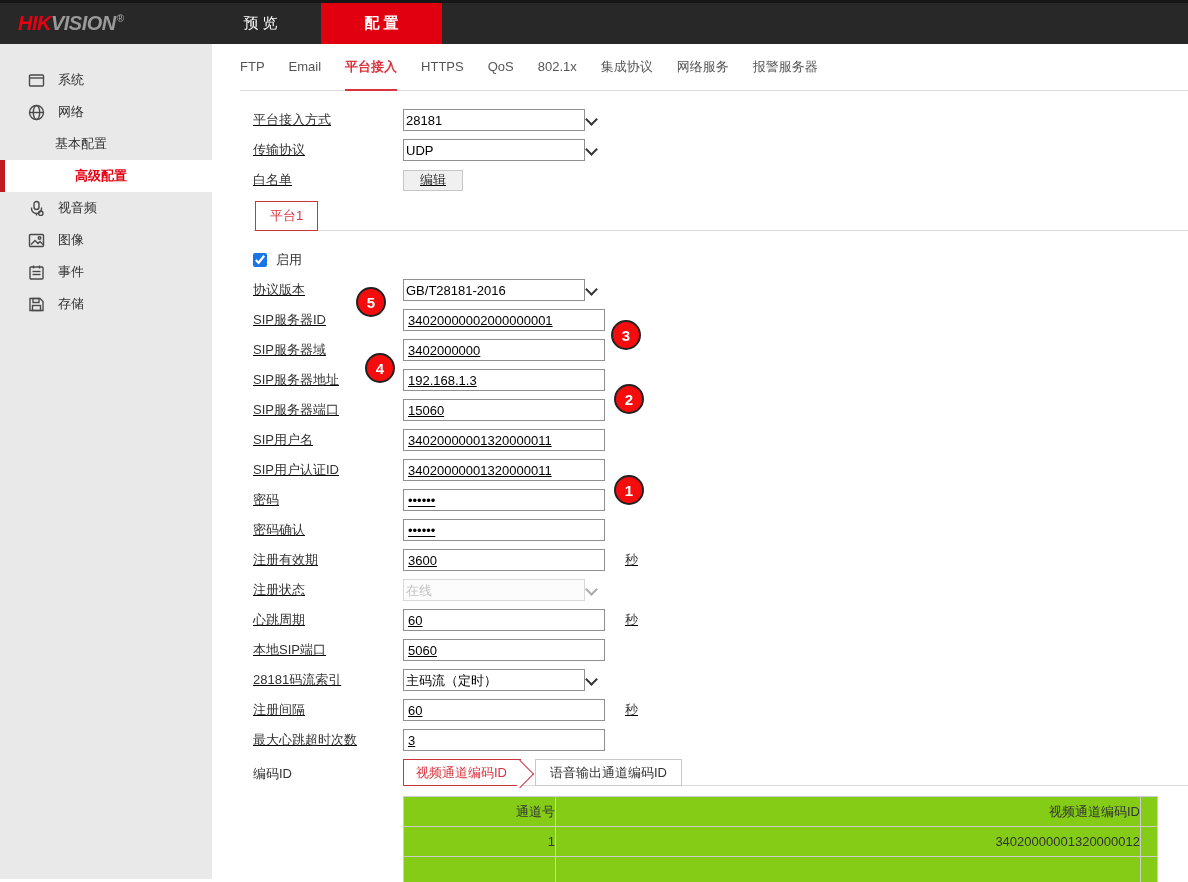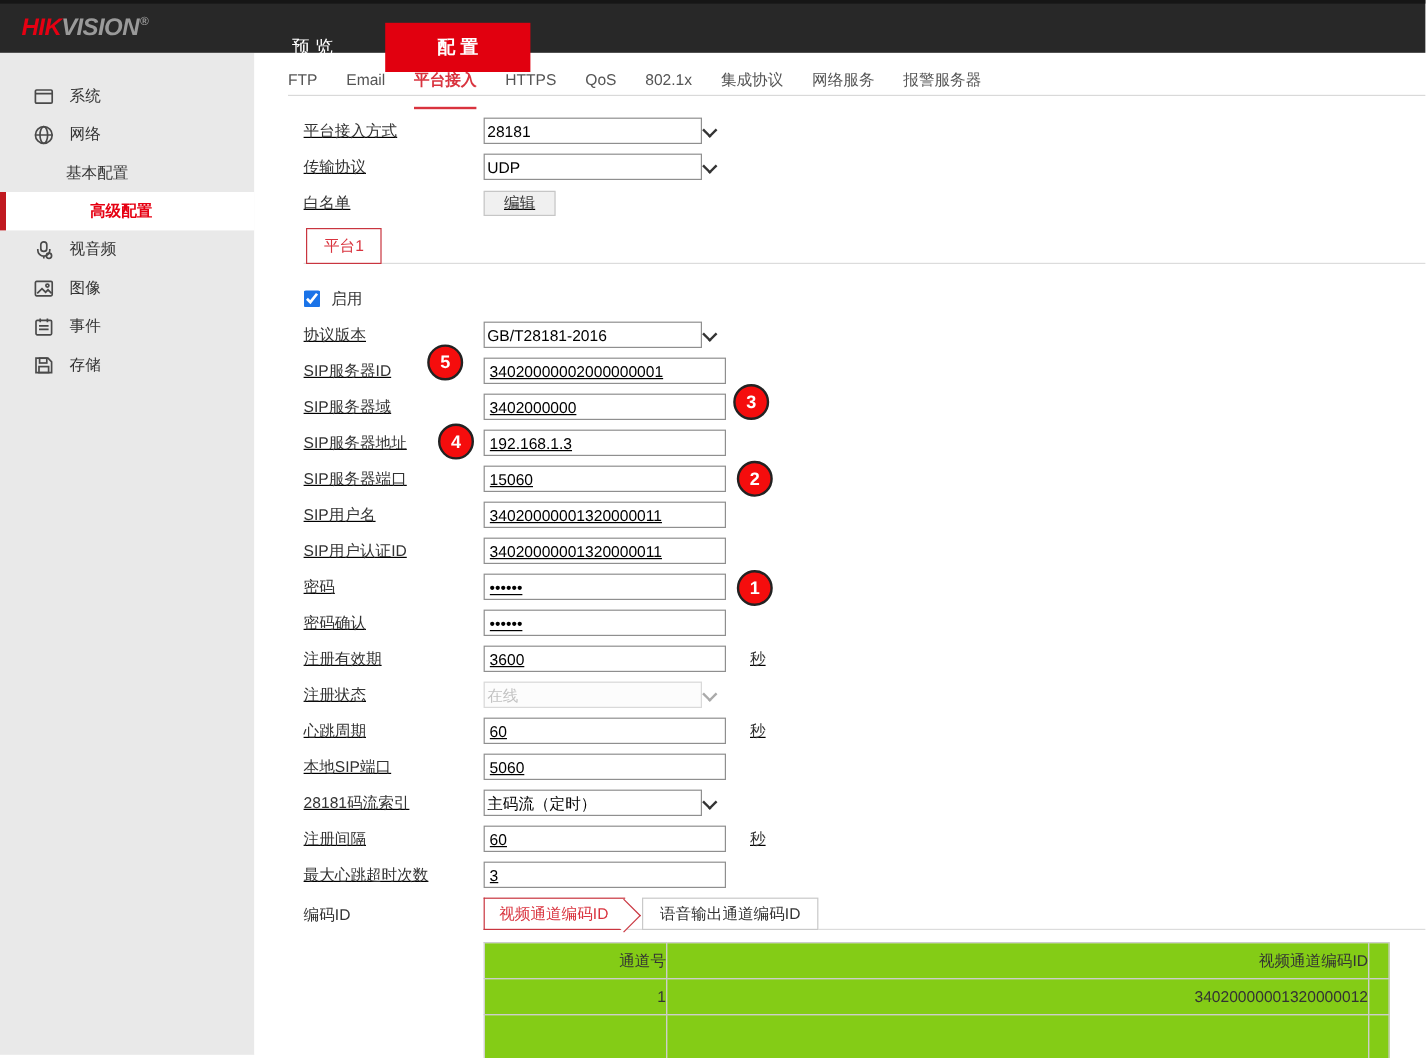"预 览" .topnav { top: 16px -> 0 }
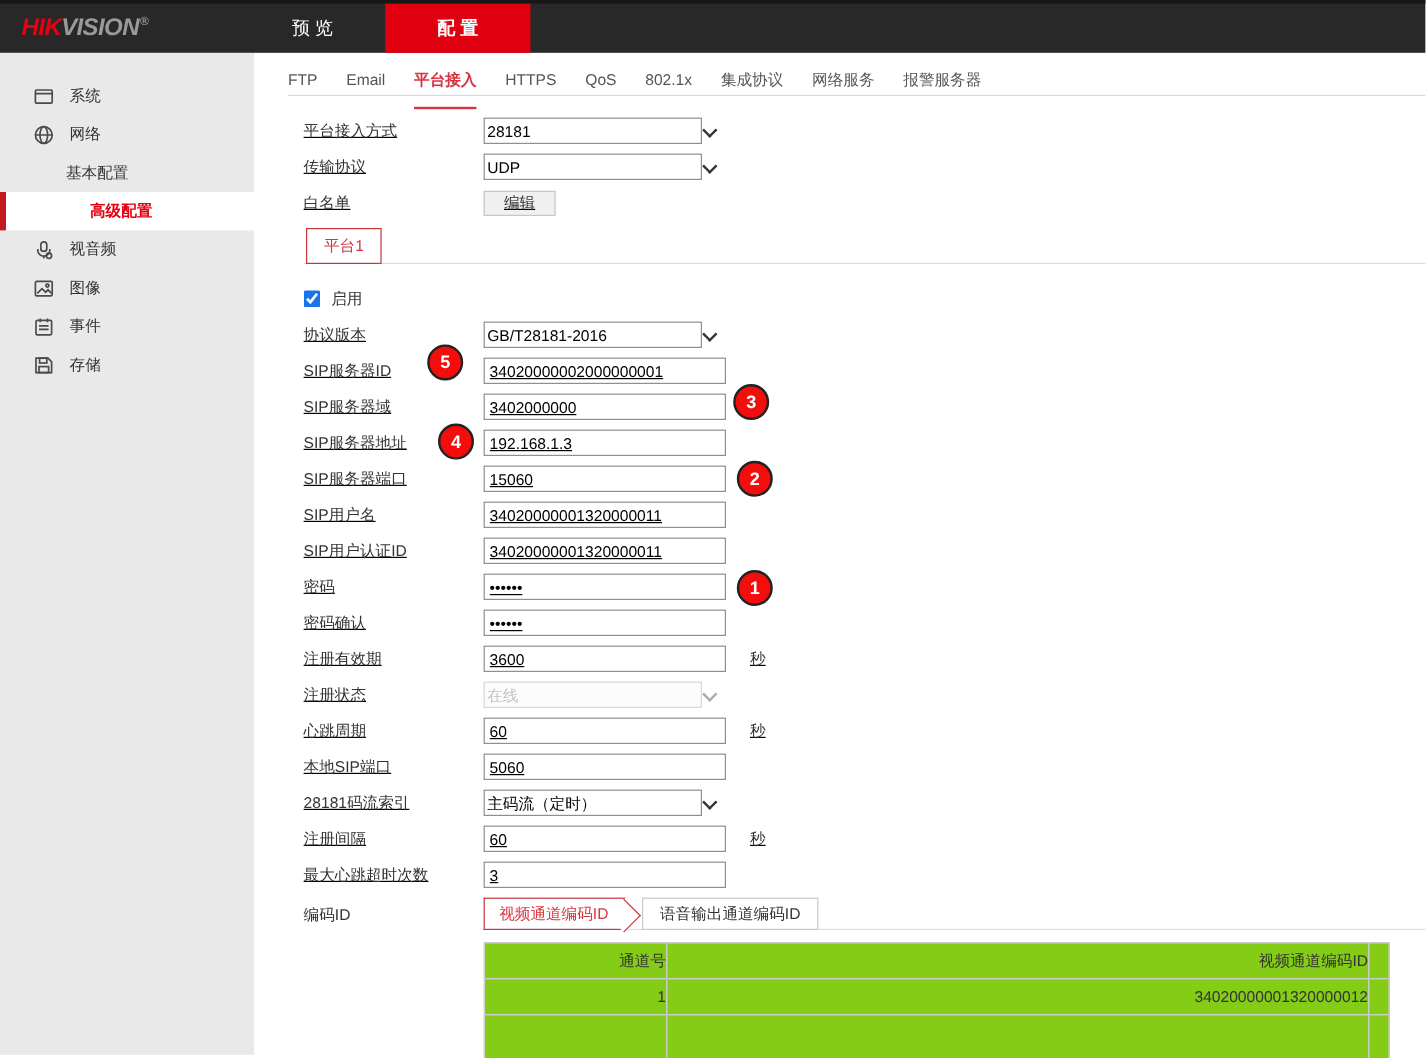"FTP" .tabbar { height: 36px -> 47px }
